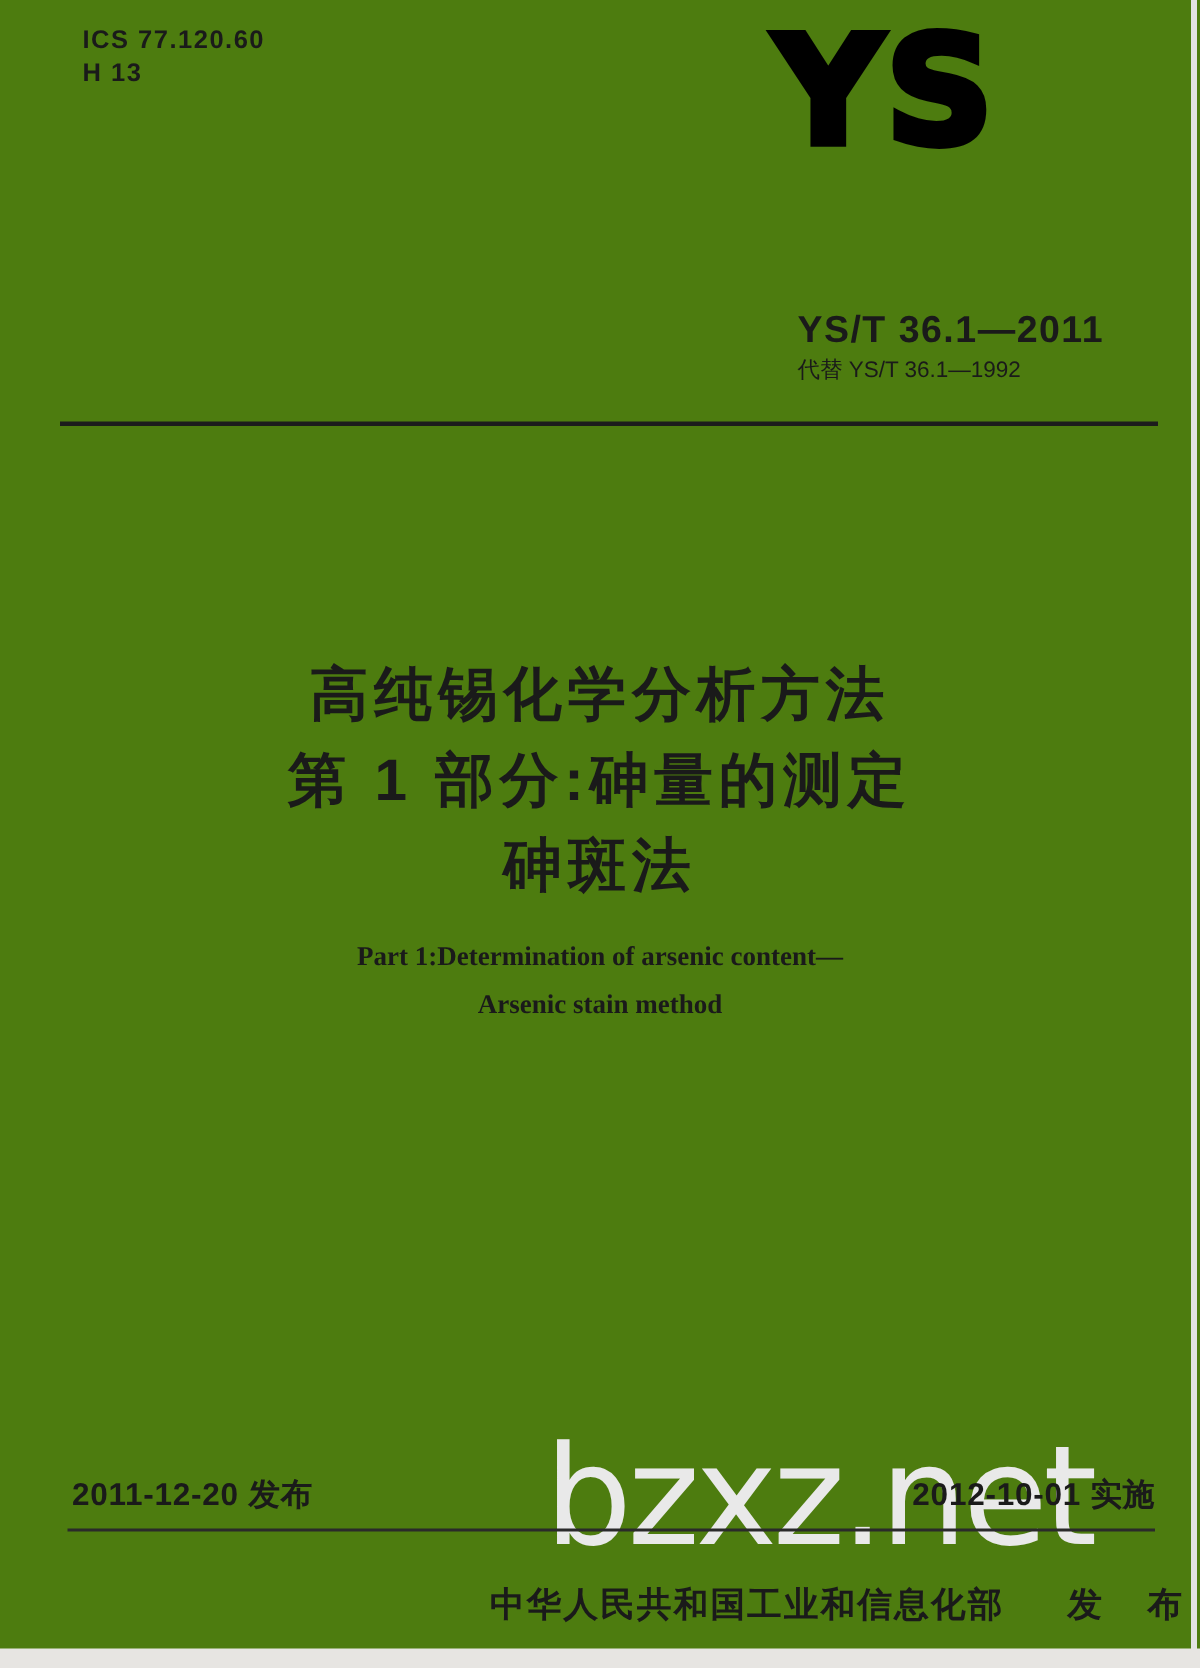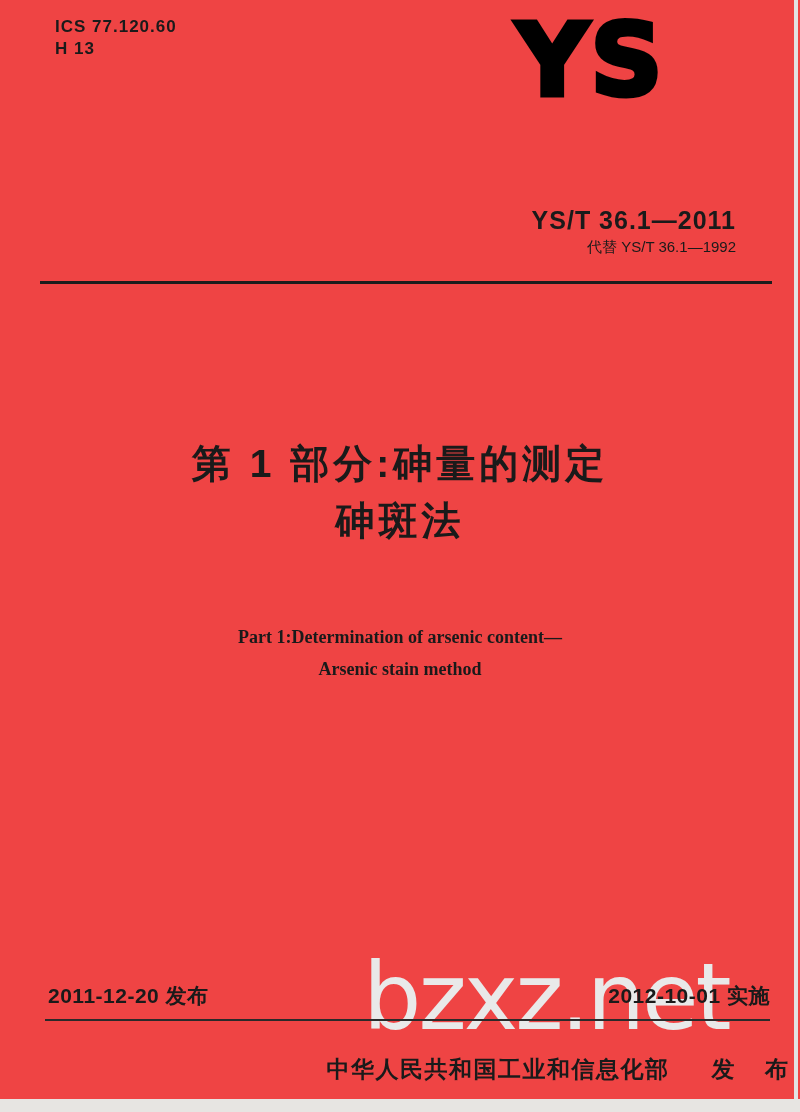"ICS 77.120.60" .page { background: #ef4444 -> #4d7c0f }
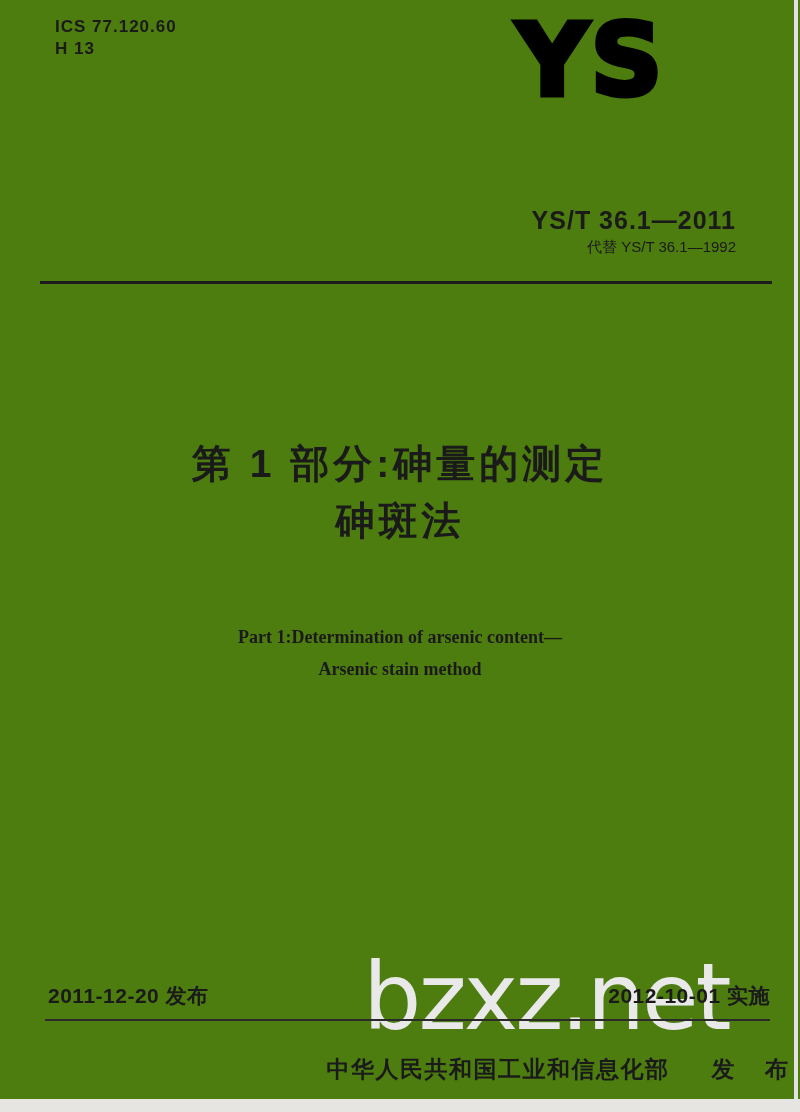"YS/T 36.1—2011" .code-block { text-align: right -> left }
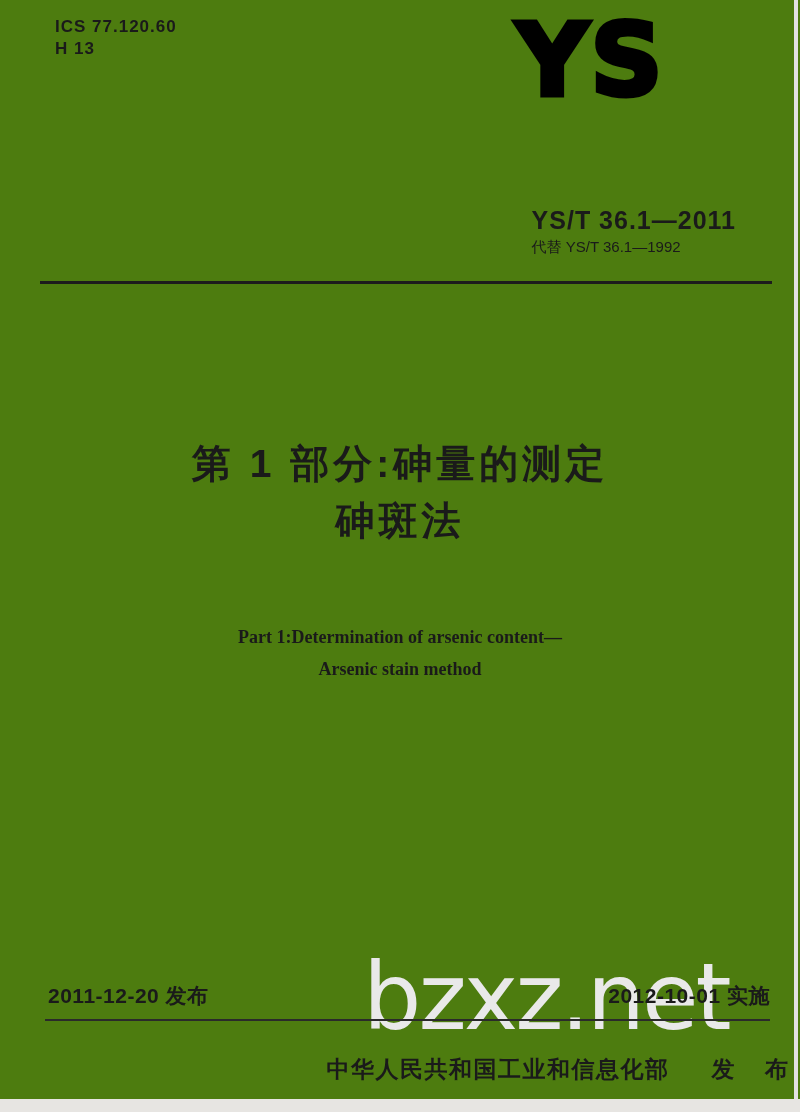"高纯锡化学分析方法" div { html: none -> <div>高纯锡化学分析方法</div> }
